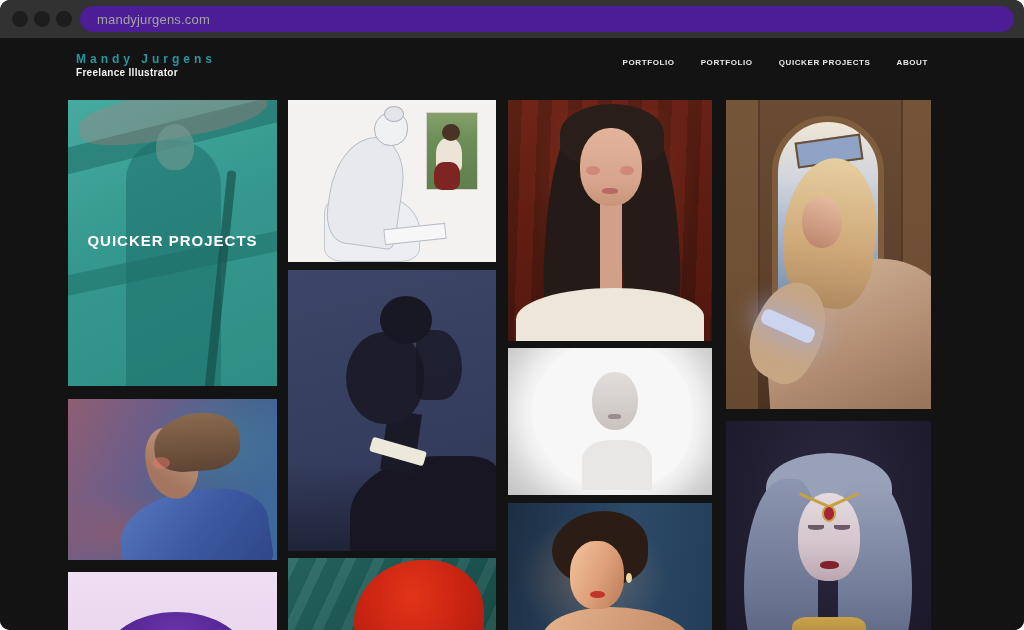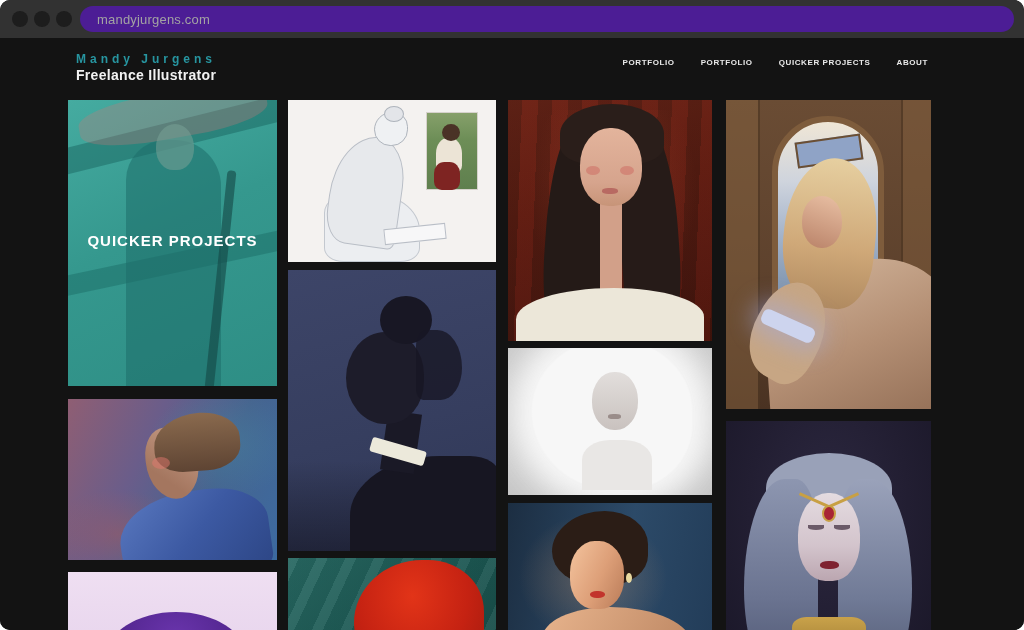"Freelance Illustrator" .site-sub { font-size: 14px -> 10px }
